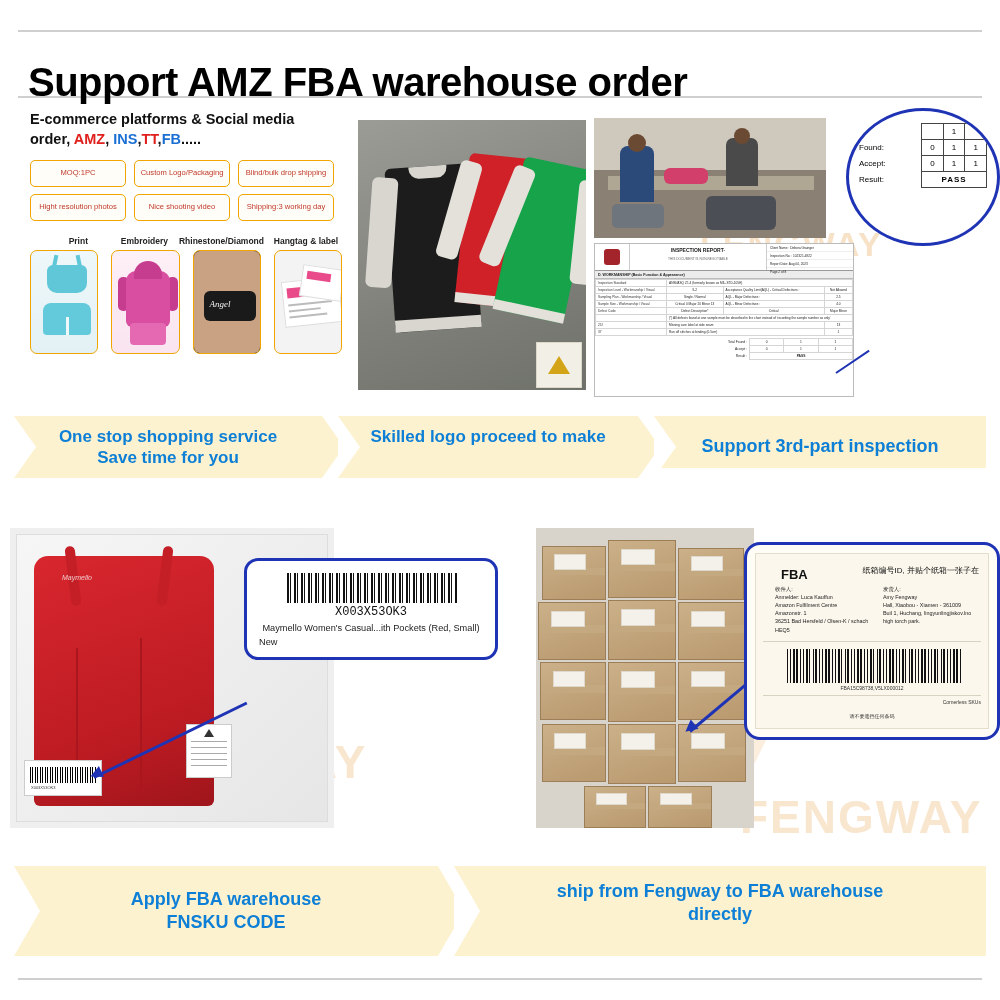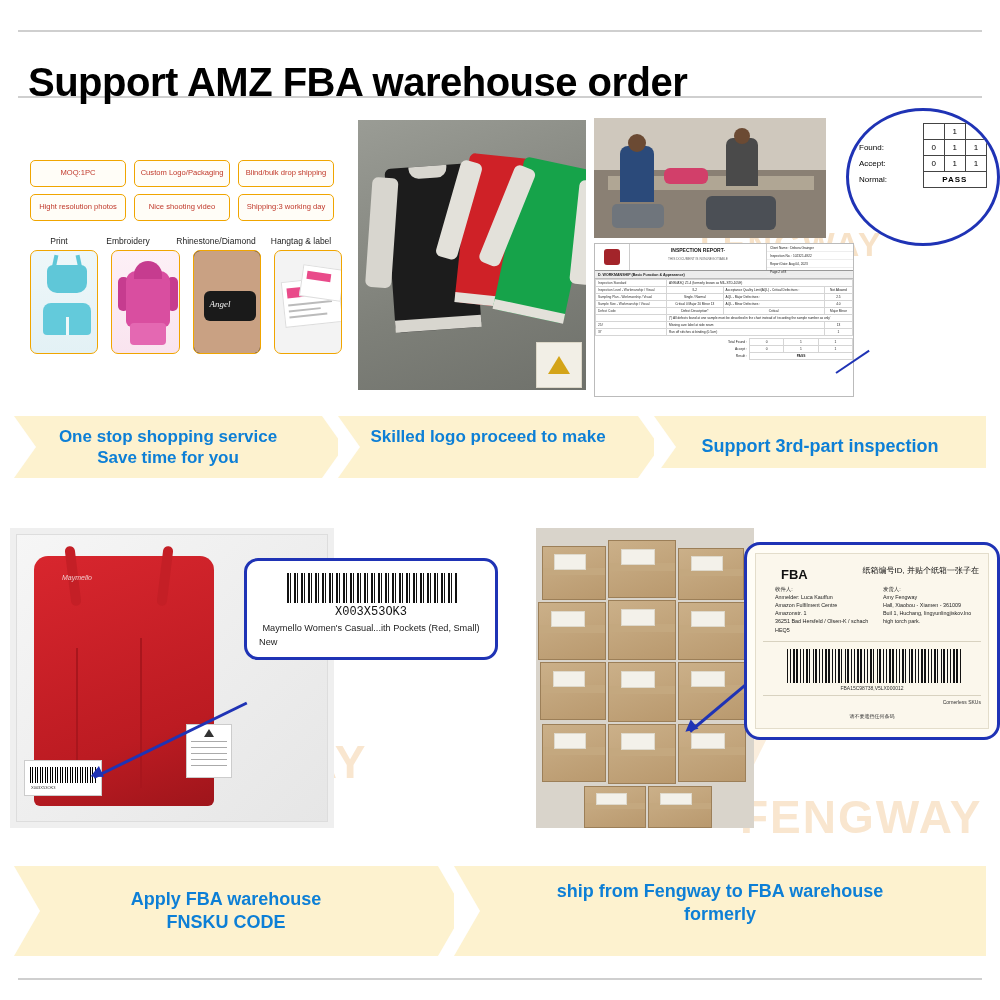"E-commerce platforms & Social media" div { html: none -> <div> <span>E-commerce platforms &amp; Social media</span><br> <span>order, </span><span>AMZ</span><span>, </span><span>INS</span><span>,</span><span>TT</span><span>,</span><span>FB</span><span>.....</span> </div> }
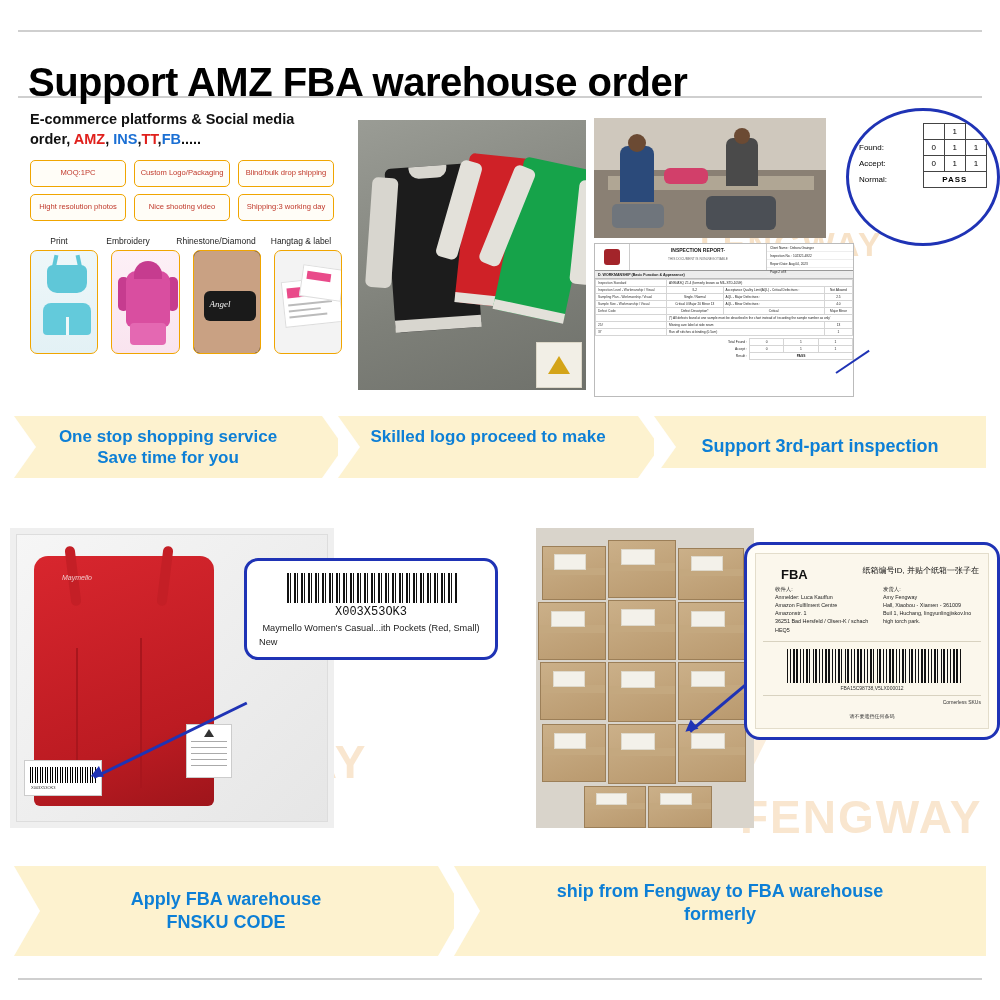"Normal:" td.lab { text: Normal -> Result }
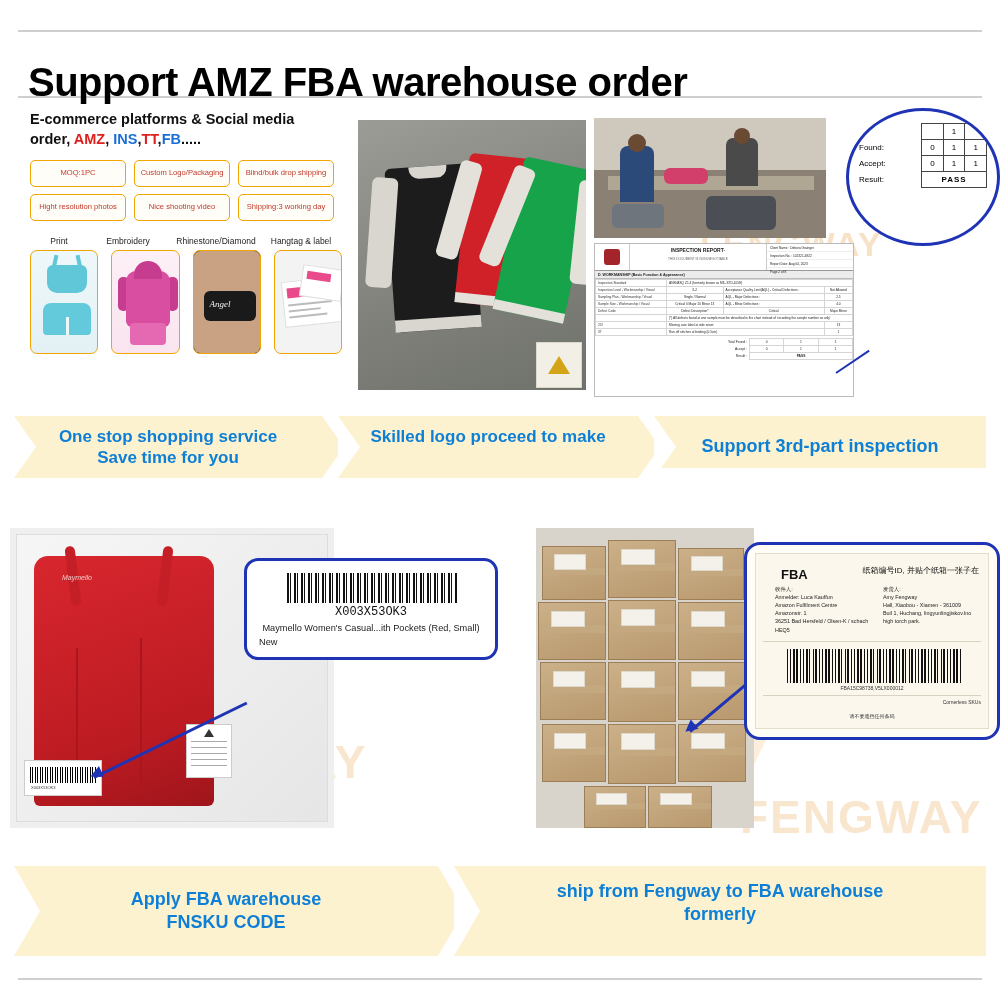"Print" .cat-labels span { font-weight: none -> bold; text-align: center -> right }
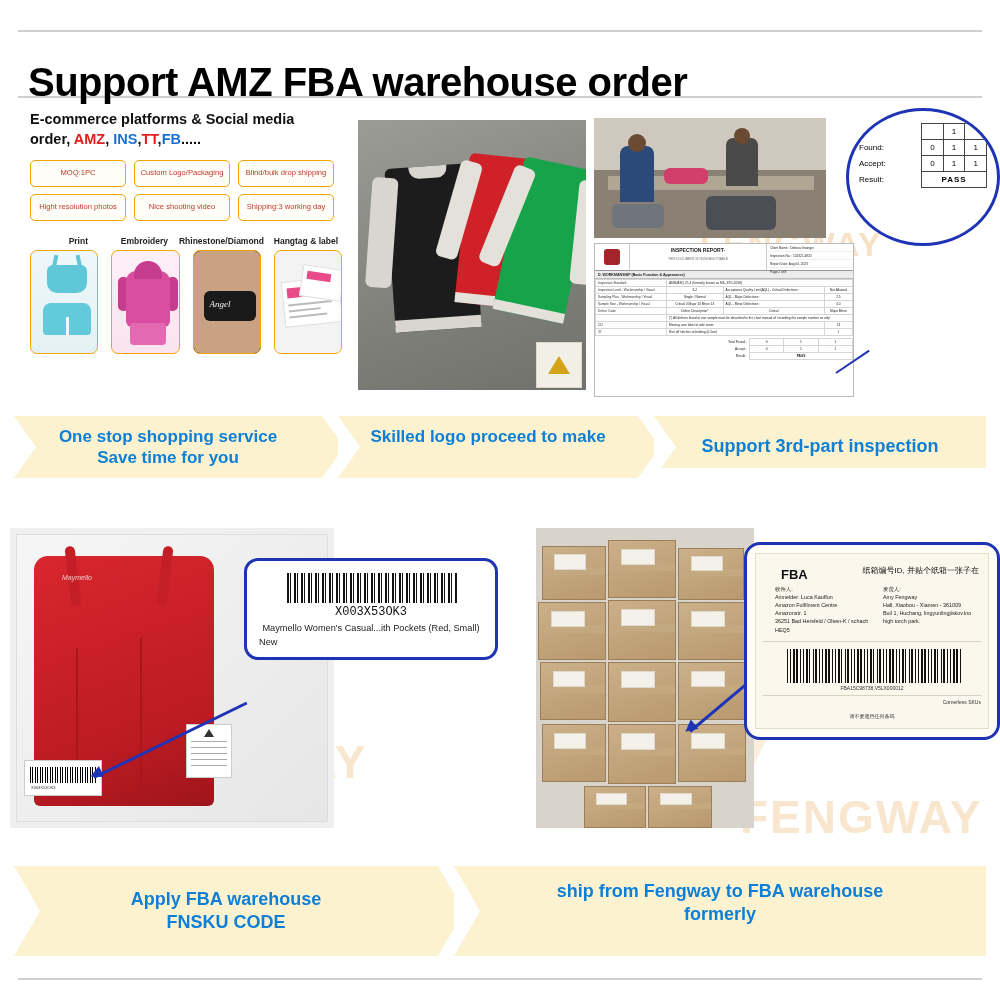"formerly" div { text: formerly -> directly }
